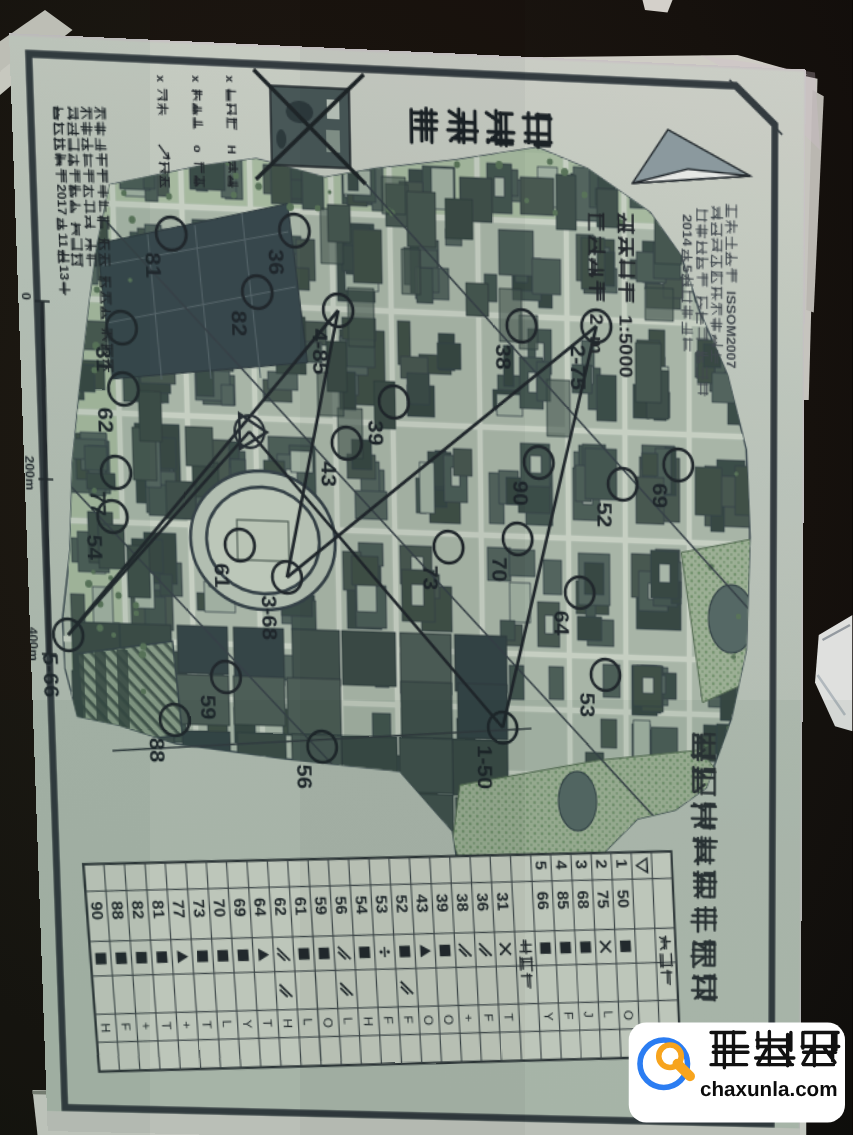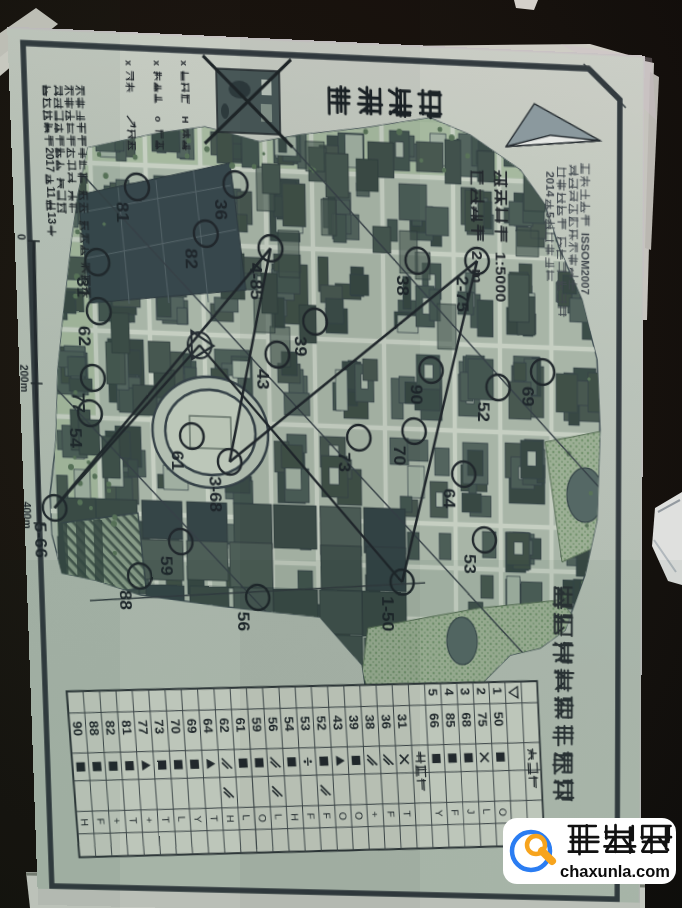"chaxunla.com" .wm { height: 66px -> 80px }
